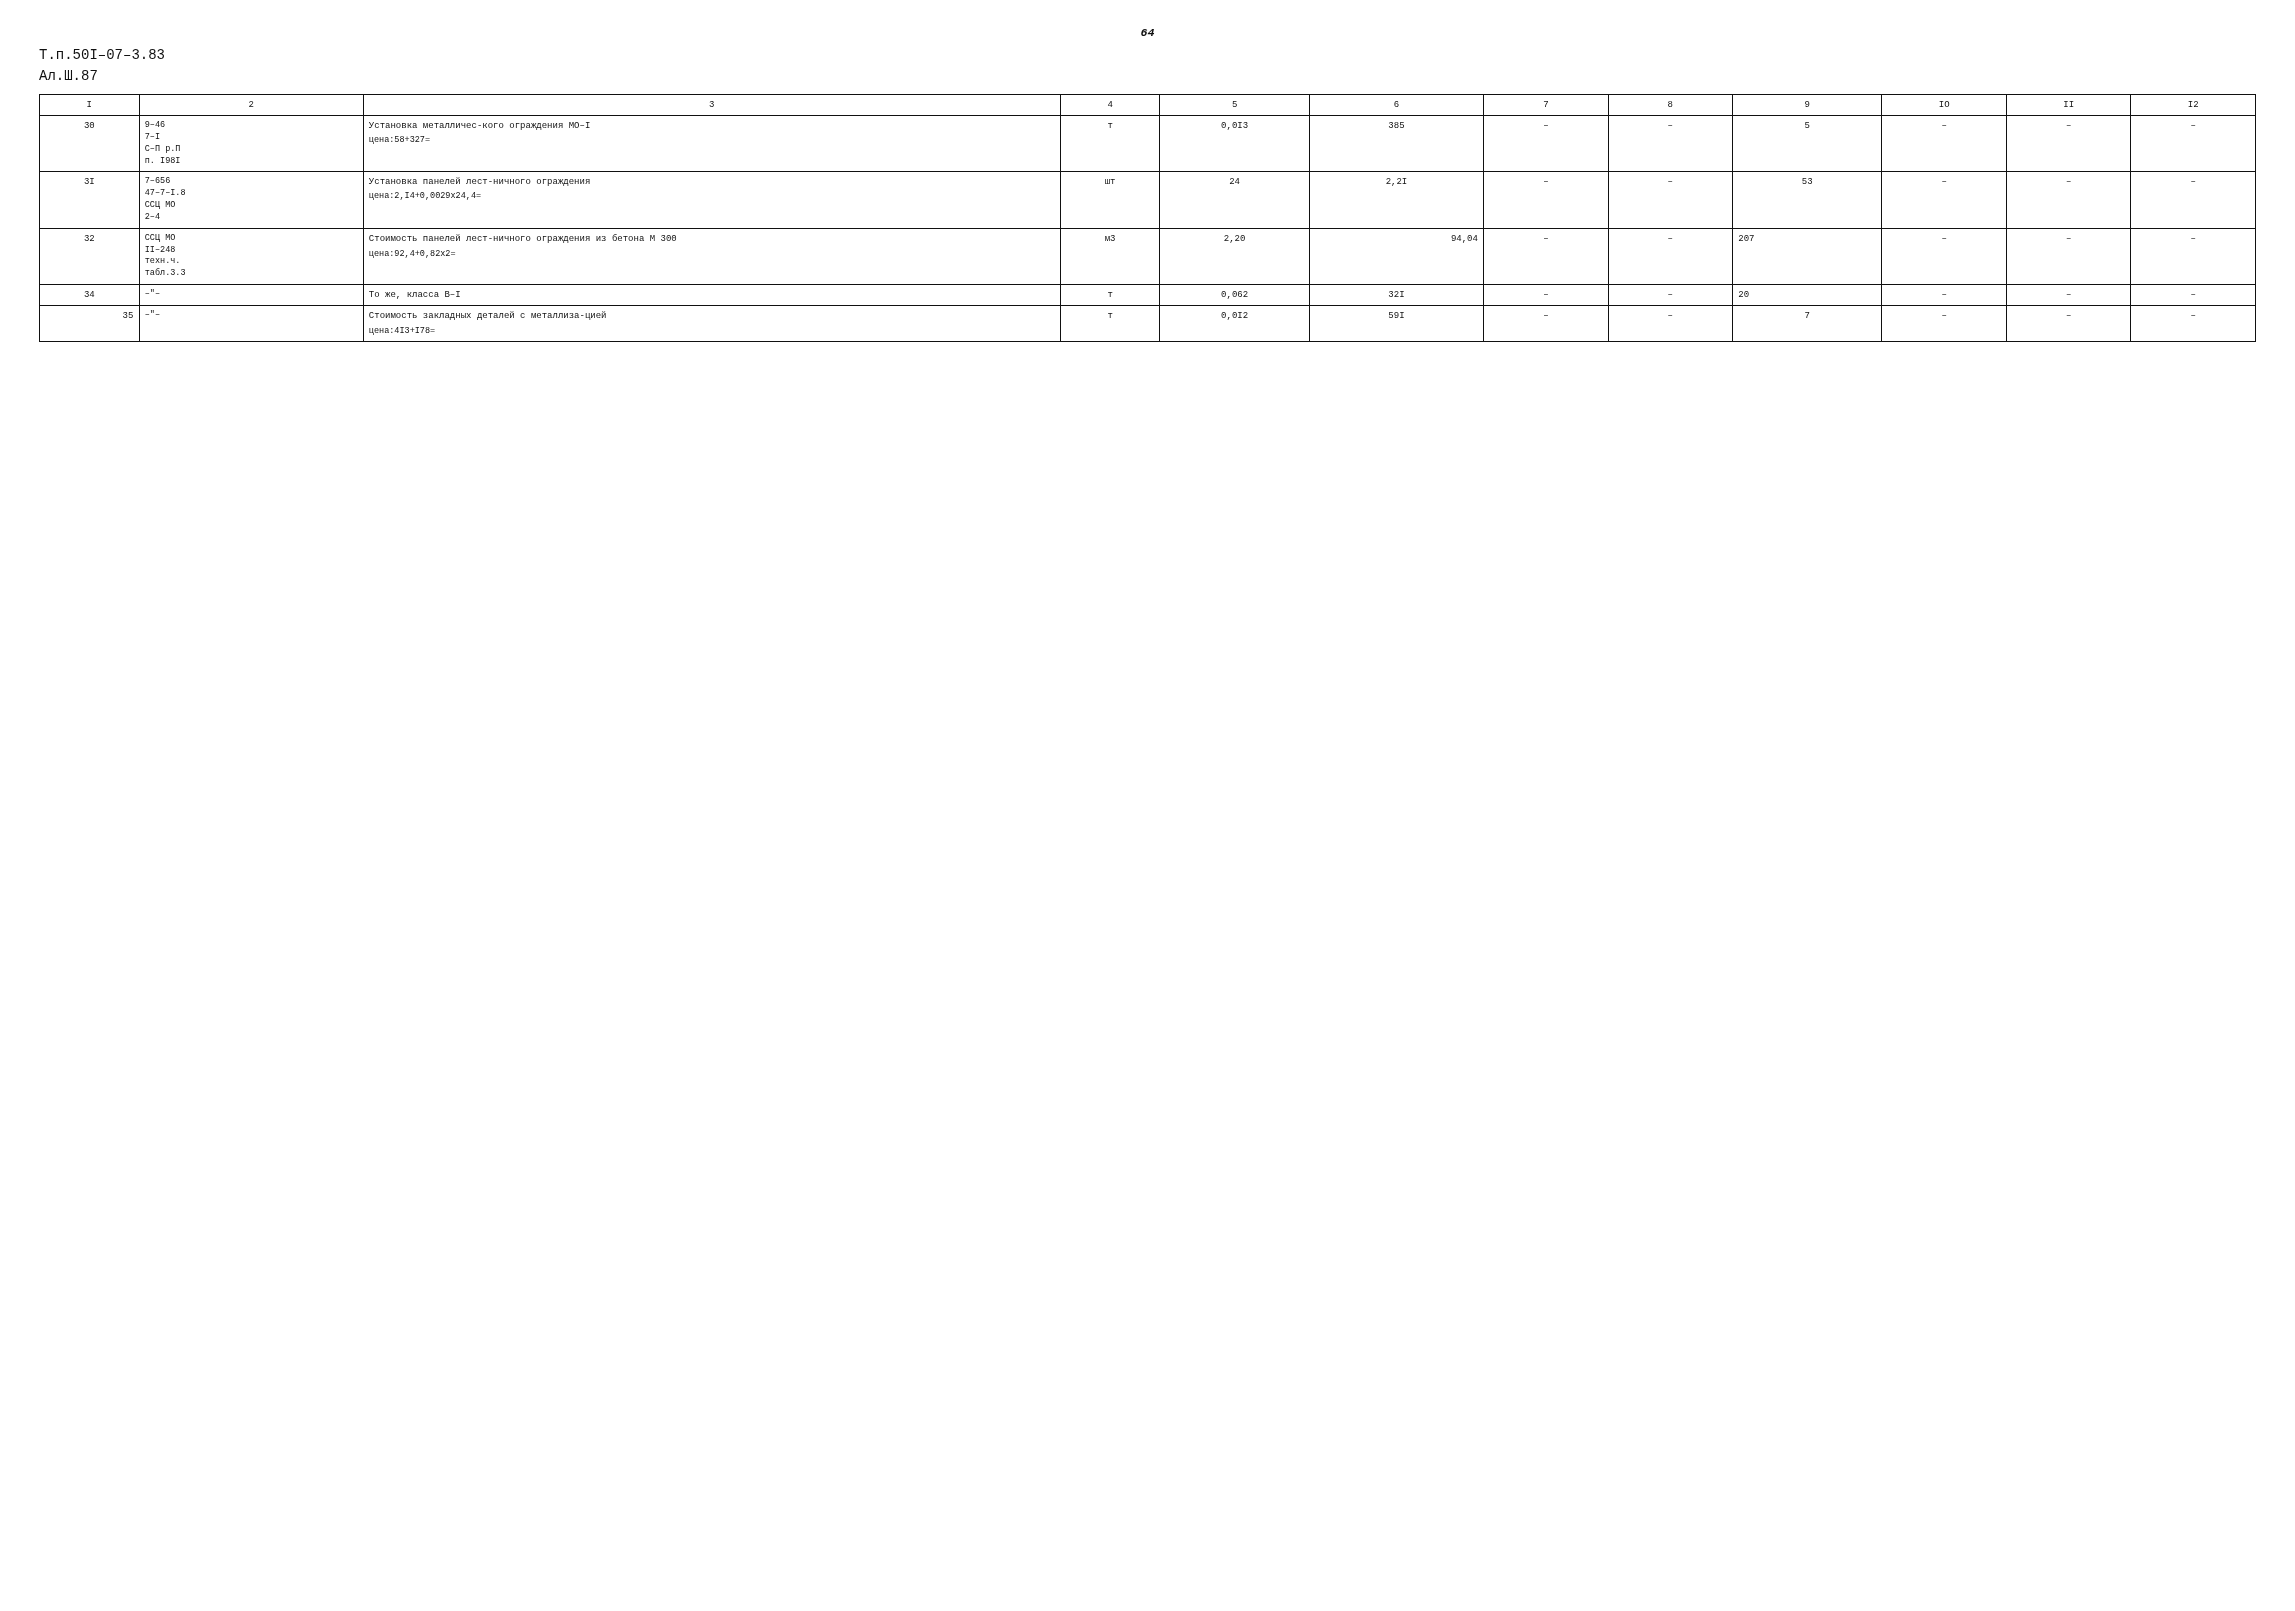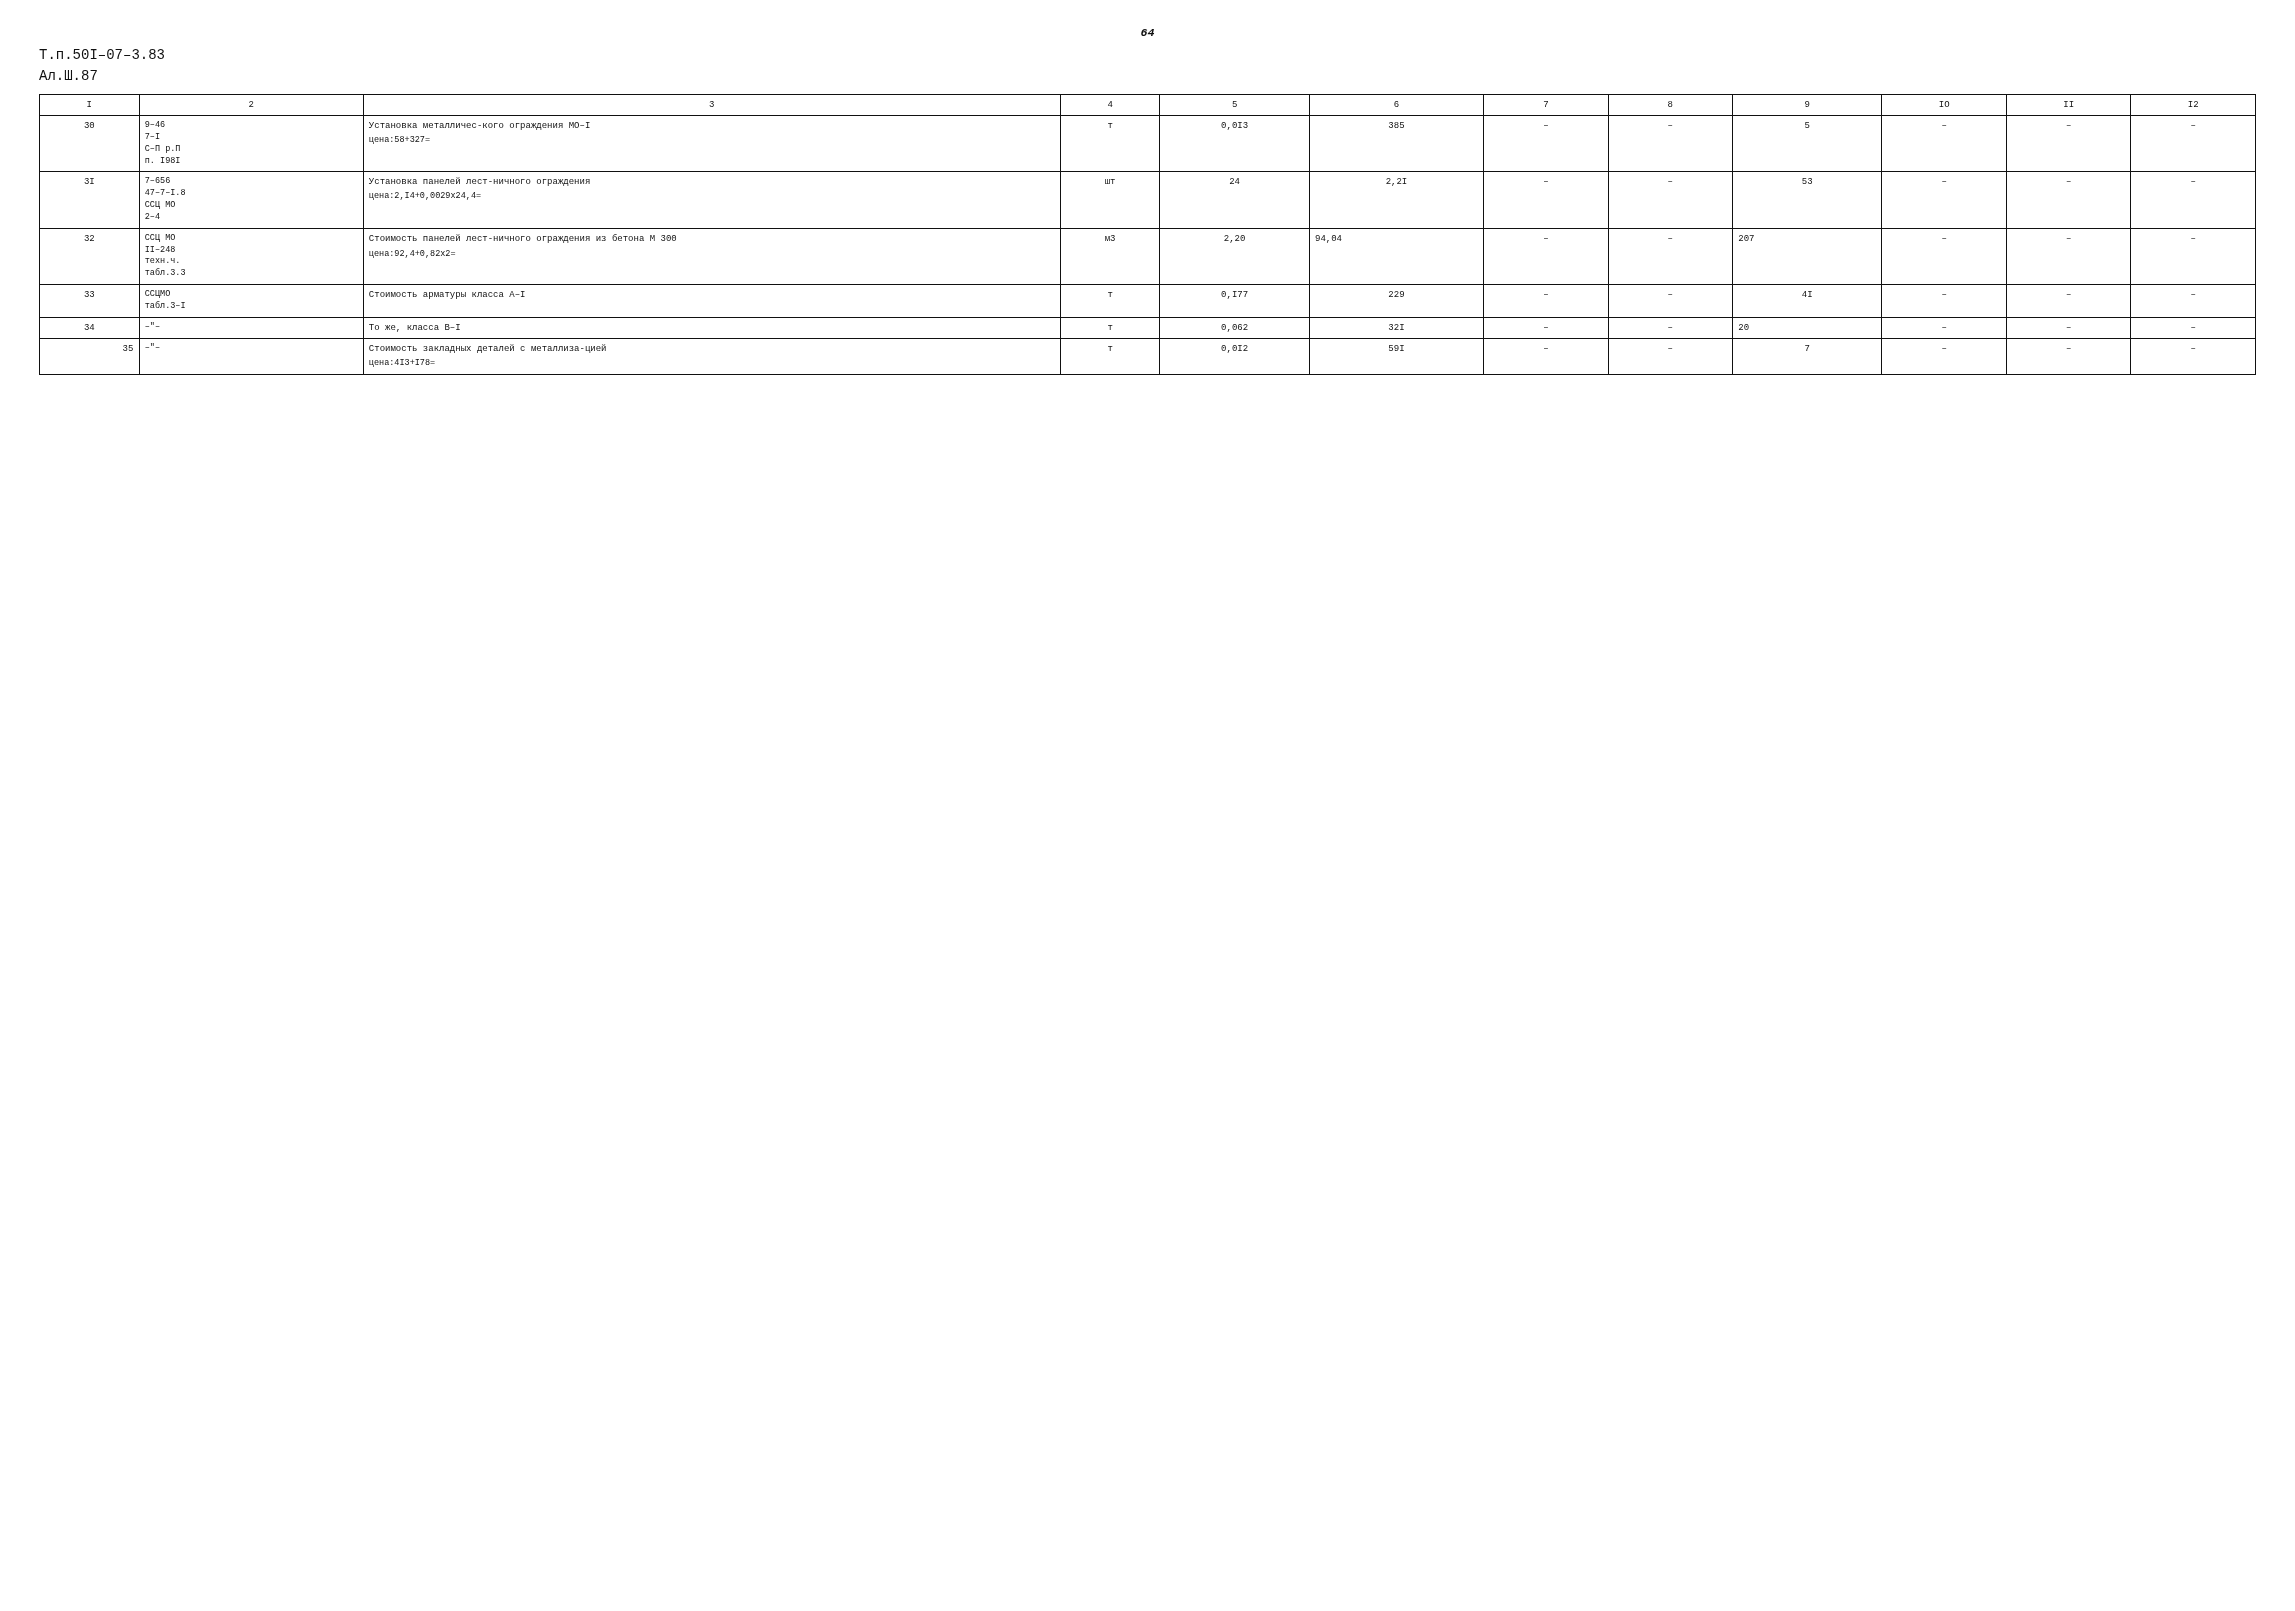"94,04" td { text-align: left -> right }
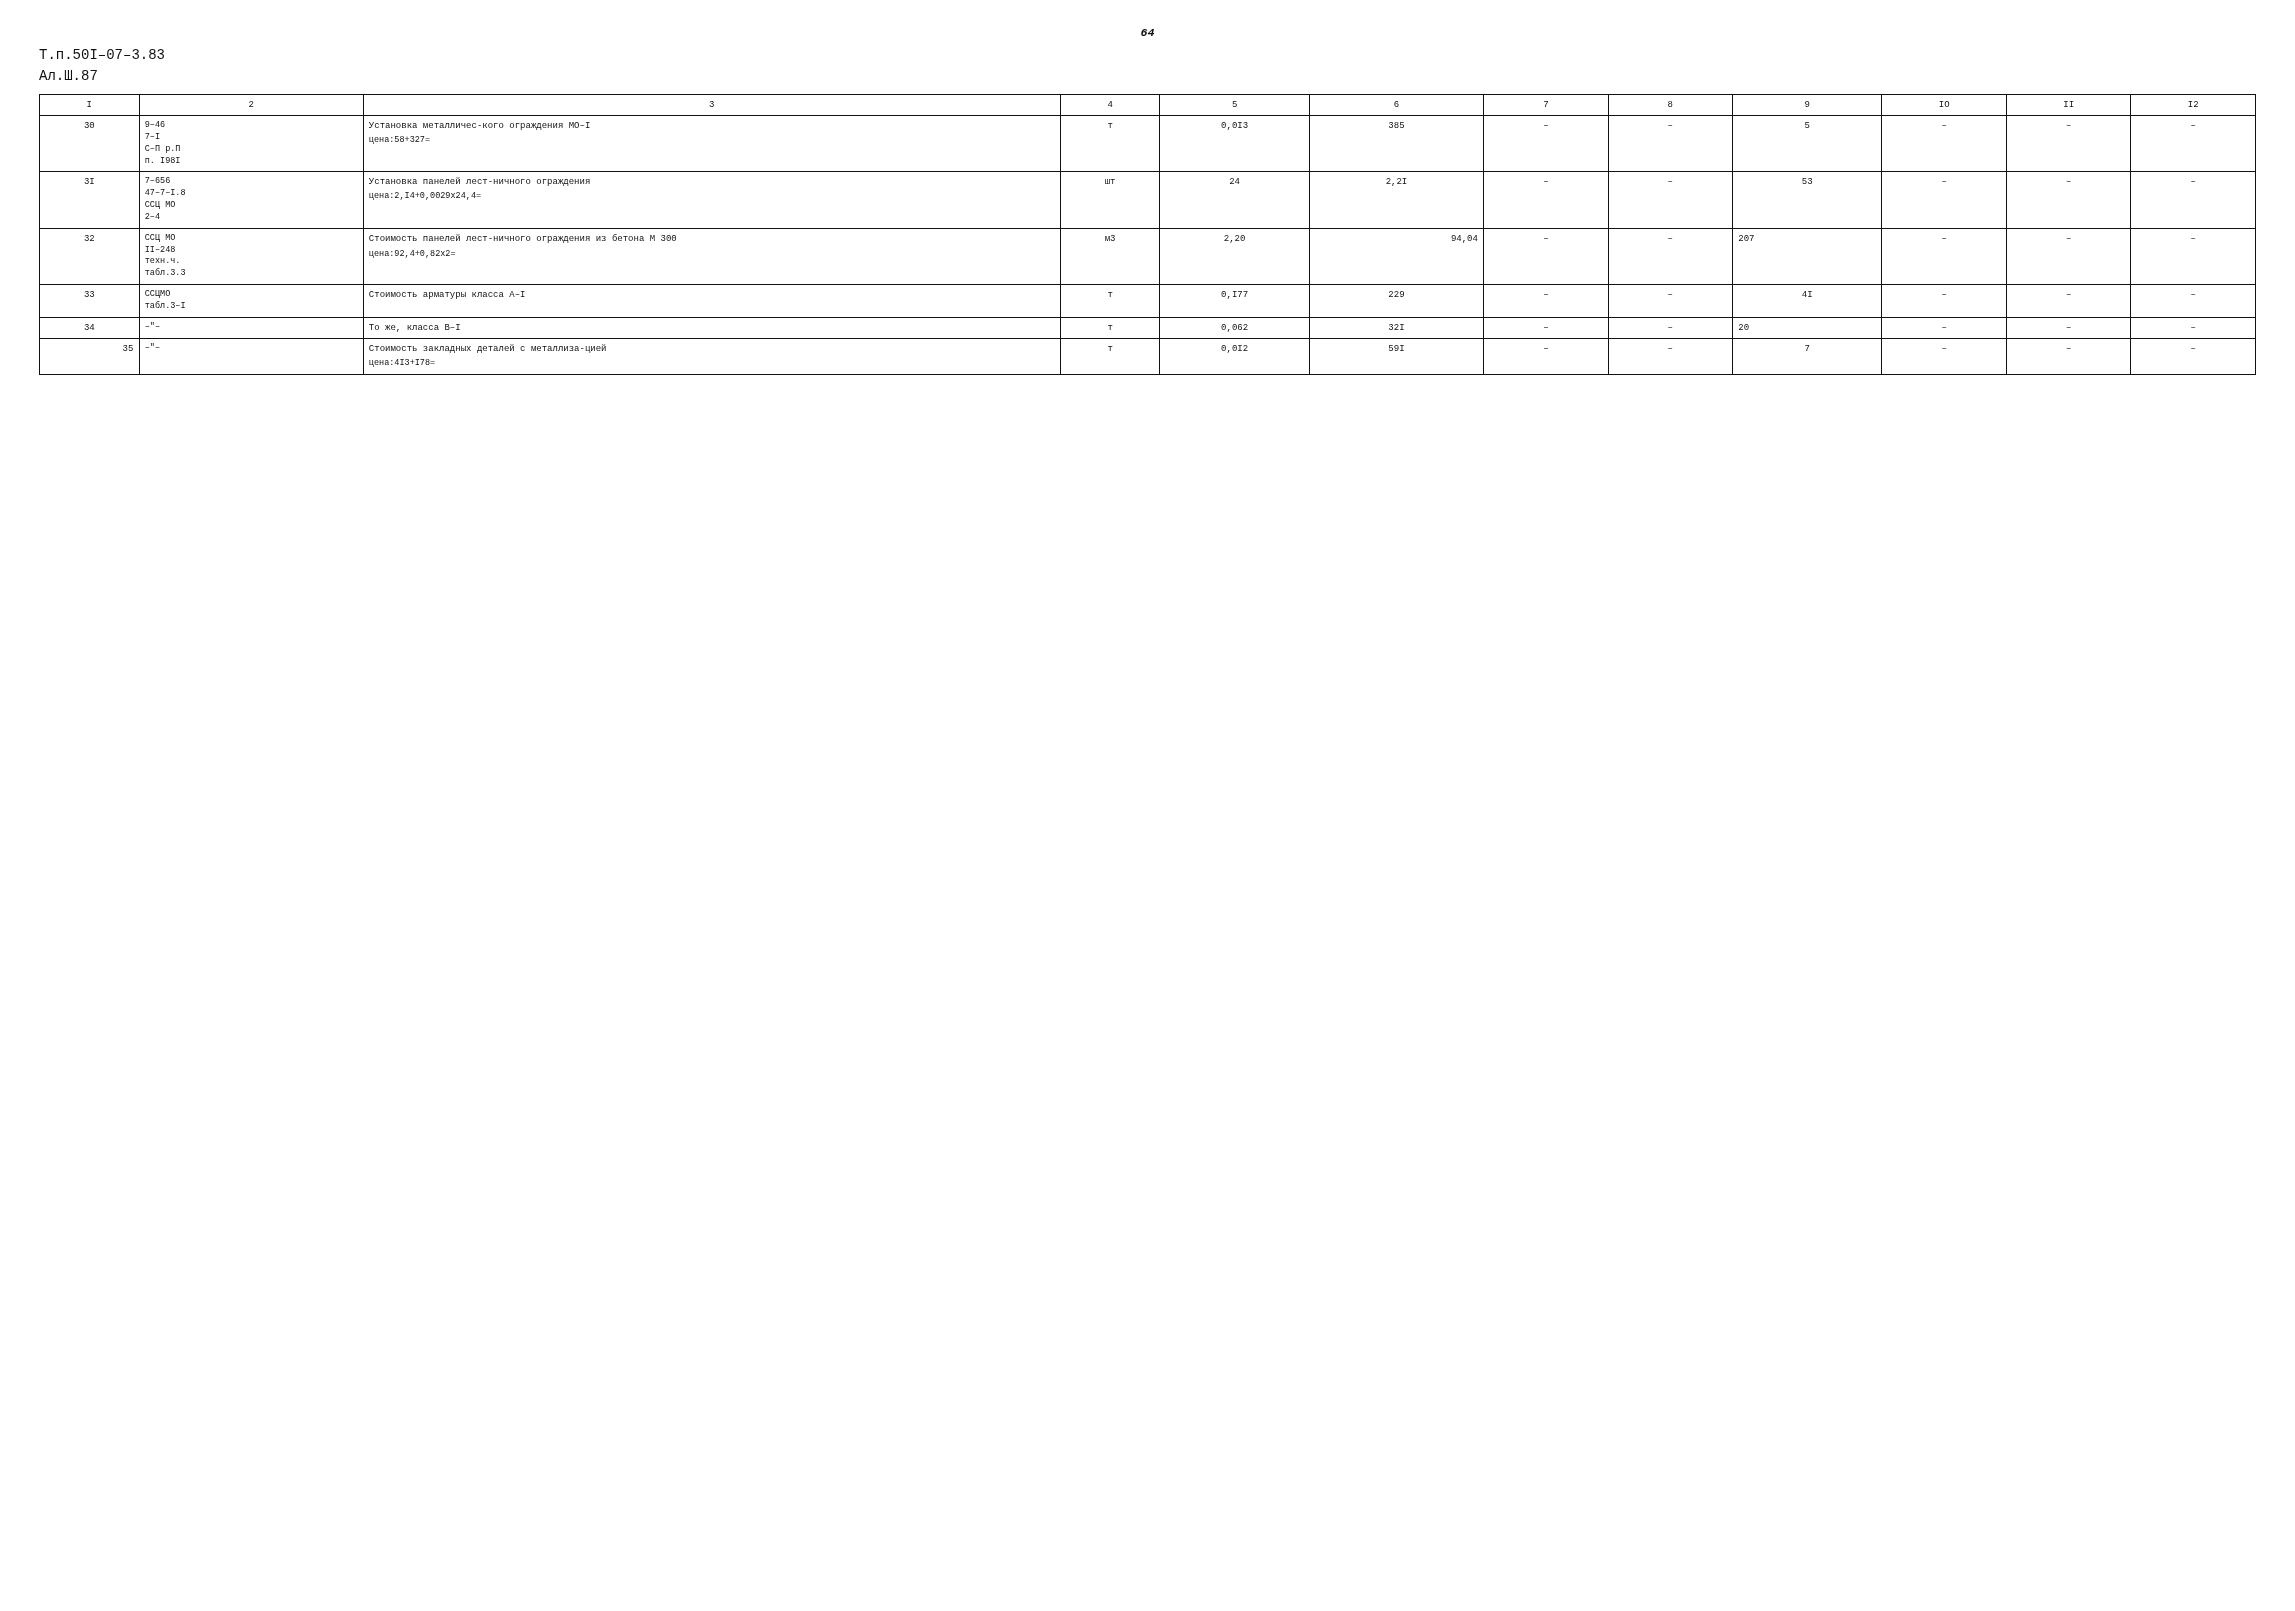"33" tr { html: <tr> <td>33</td> <td>ССЦМО табл.3–I</td> <td>Стоимость арматуры класса А–I</td> <td>т</td> <td>0,I77</td> <td>229</td> <td>–</td> <td>–</td> <td>4I</td> <td>–</td> <td>–</td> <td>–</td> </tr> -> none }
